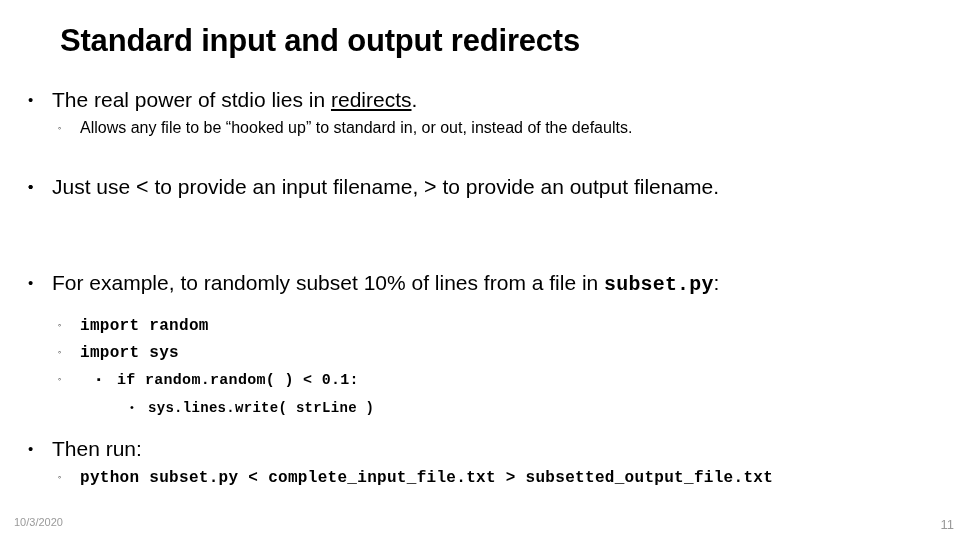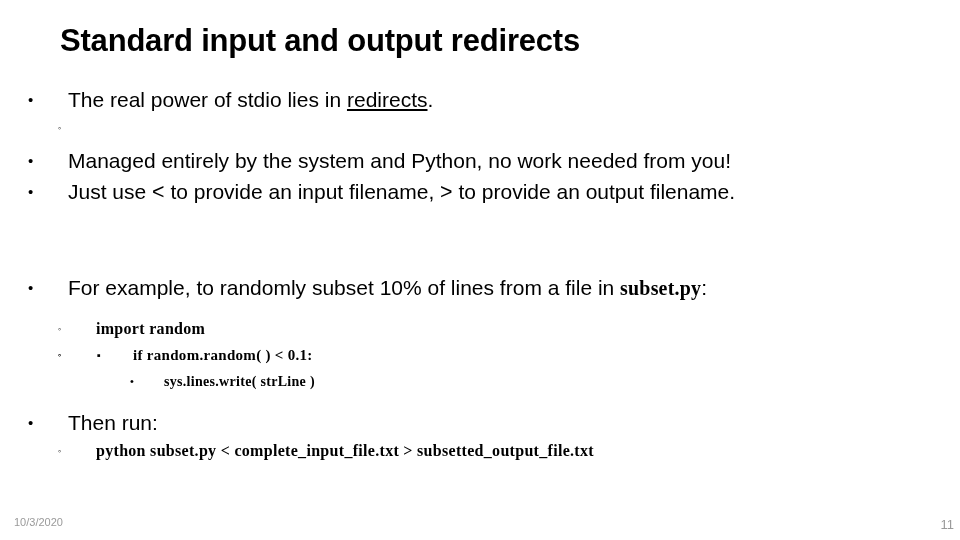"The real power of stdio" .line > .txt { margin-left: 16px -> none }
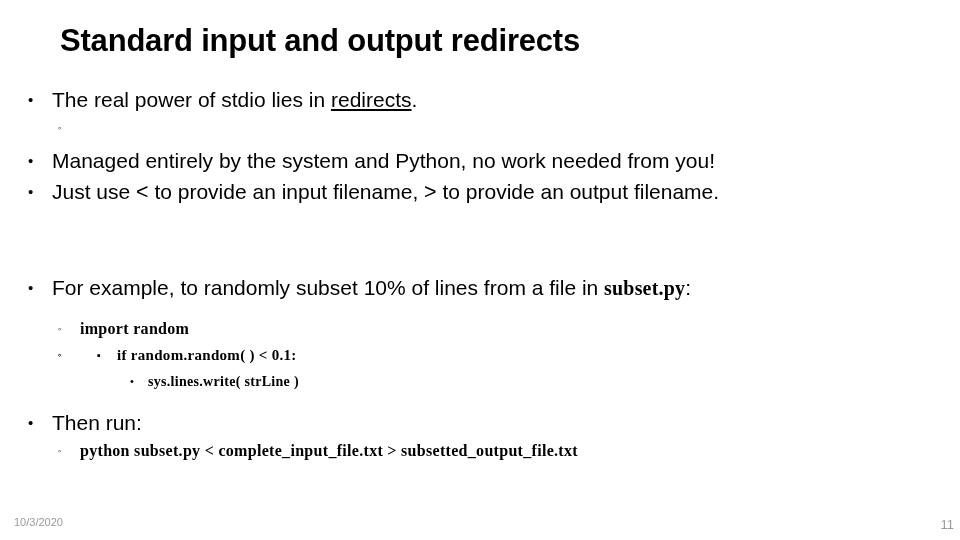"Allows any file to be" span.txt { html: none -> <span>Allows any file to be “hooked up” to standard in, or out, instead of the defaults.</span> }
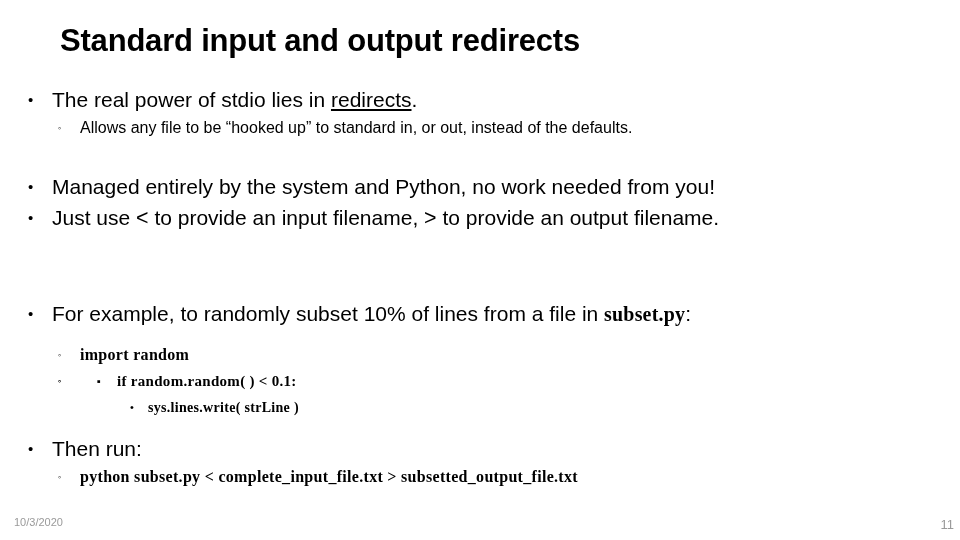"Managed entirely by the system" span.txt { html: <span>Managed entirely by the system and Python, no work needed from you!</span> -> none }
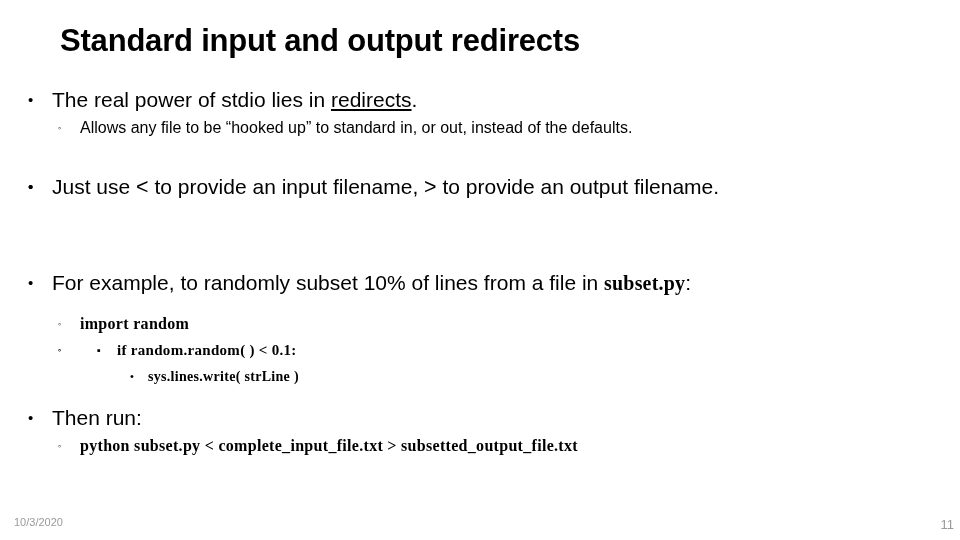"subset.py" .mono { font-family: Liberation Serif, serif -> Liberation Mono, monospace }
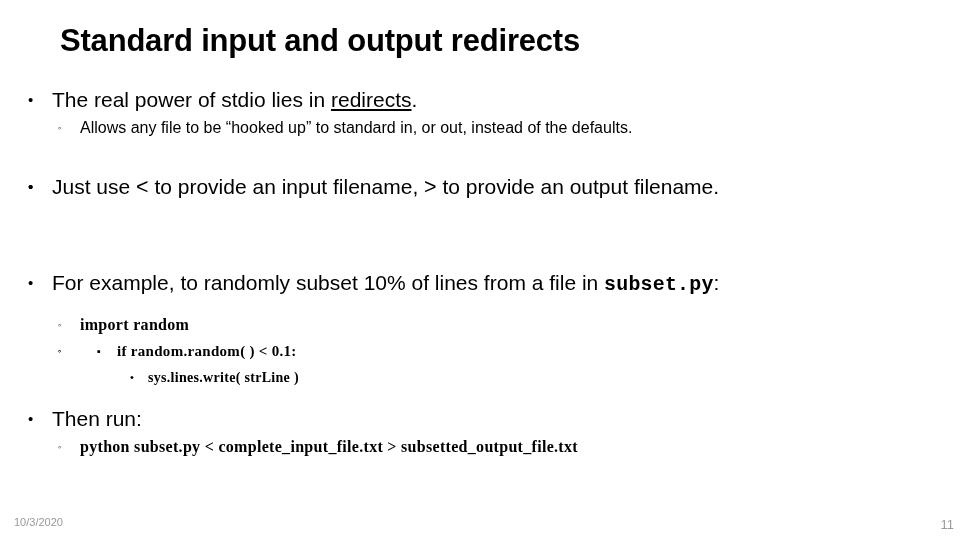"import random" .code-line { font-family: Liberation Serif, serif -> Liberation Mono, monospace }
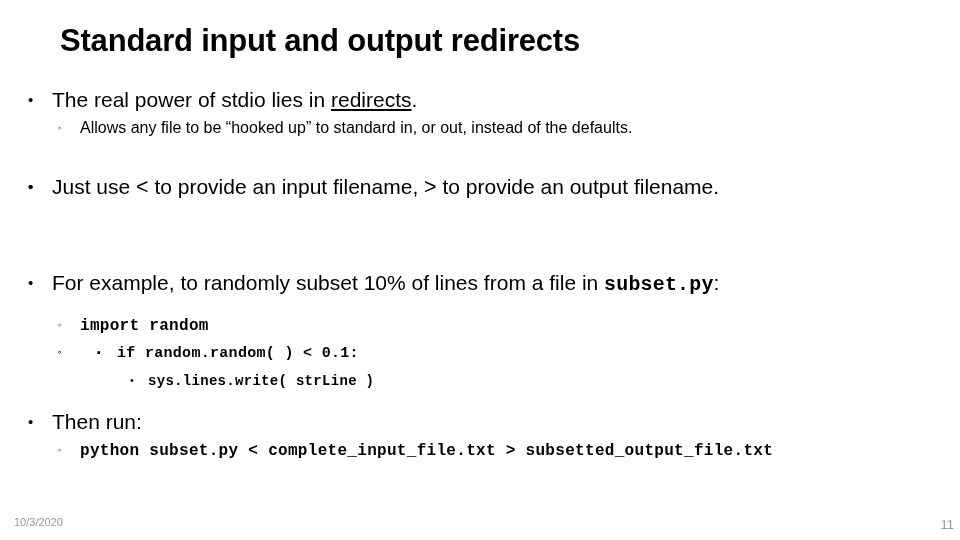"import sys" span.txt { html: none -> <span>import sys</span> }
